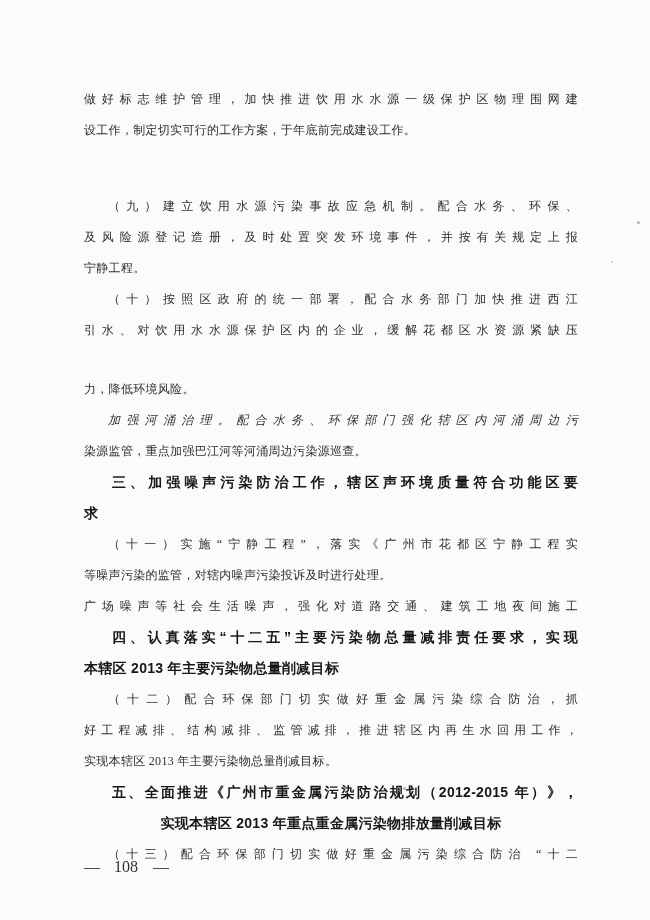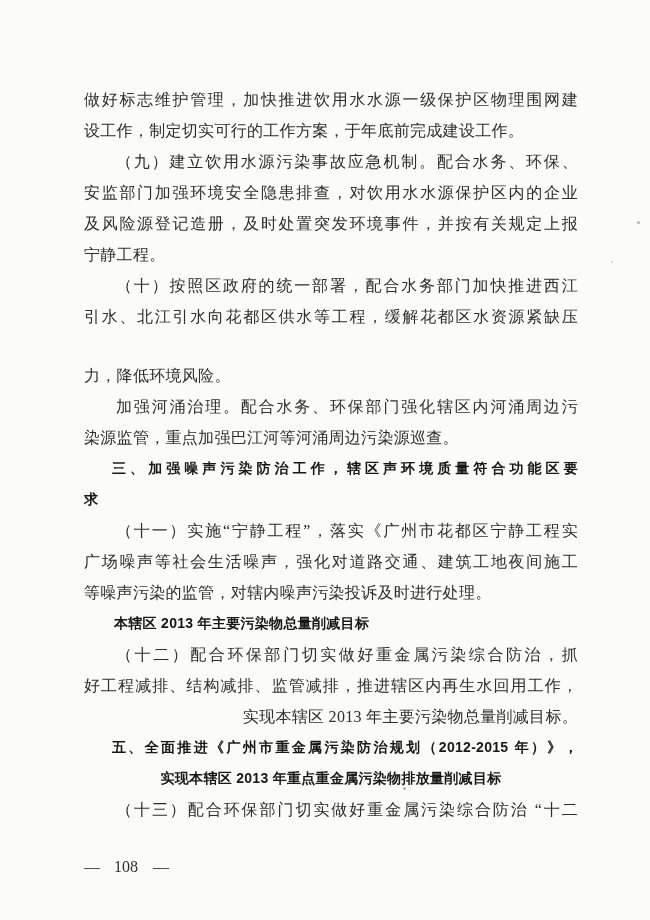"做好标志维护管理，加快推进饮用水水源一级保护区物理围网建" .line.body { font-size: 16px -> 12px }
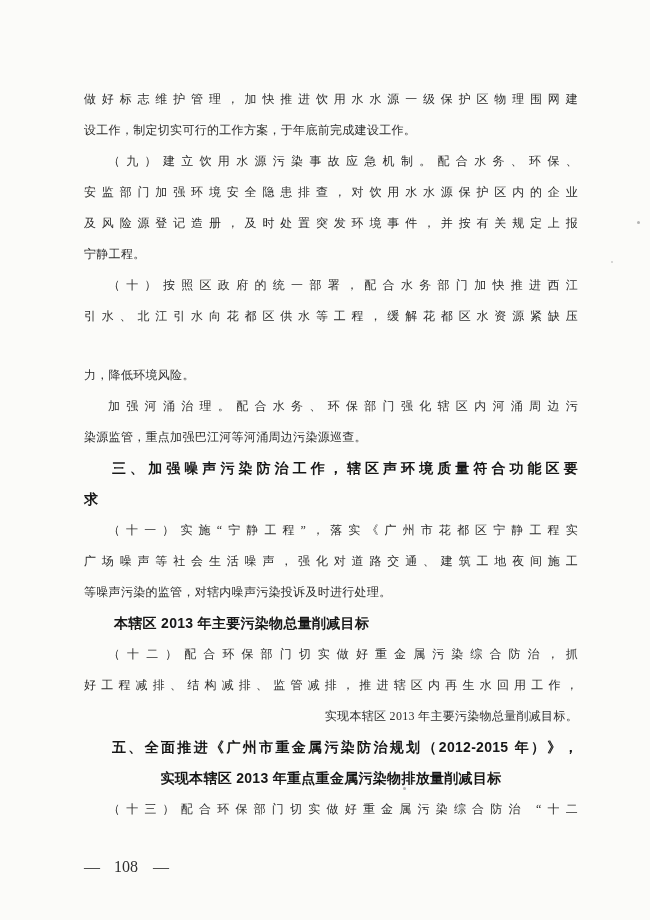"（九）建立饮用水源污染事故应急机制。配合水务、环保、" div.line { margin-top: none -> 45px }
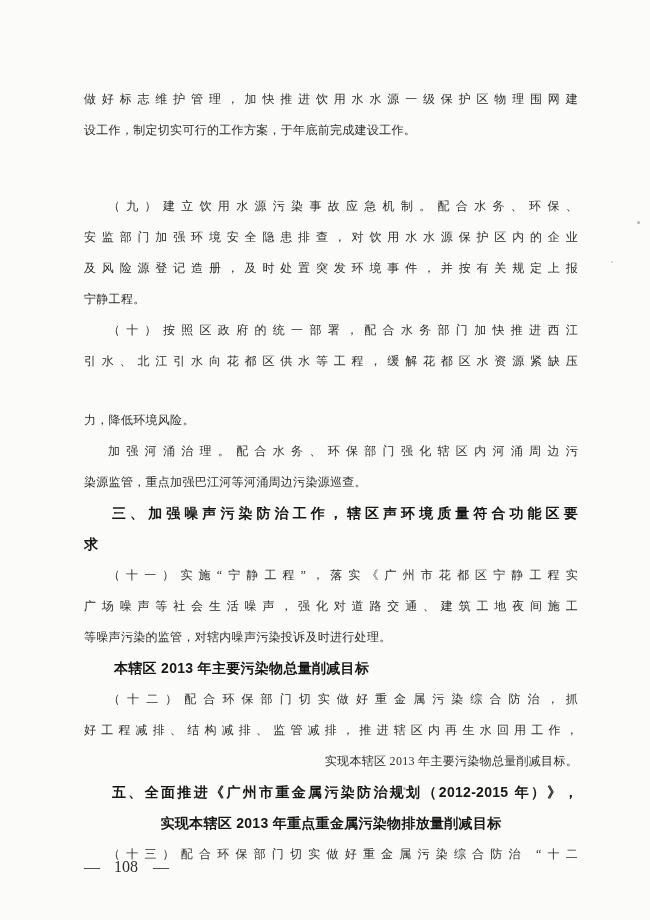"安监部门加强环境安全隐患排查，对饮用水水源保护区内的企业" div.line { html: <div>安监部门加强环境安全隐患排查，对饮用水水源保护区内的企业</div> -> none }
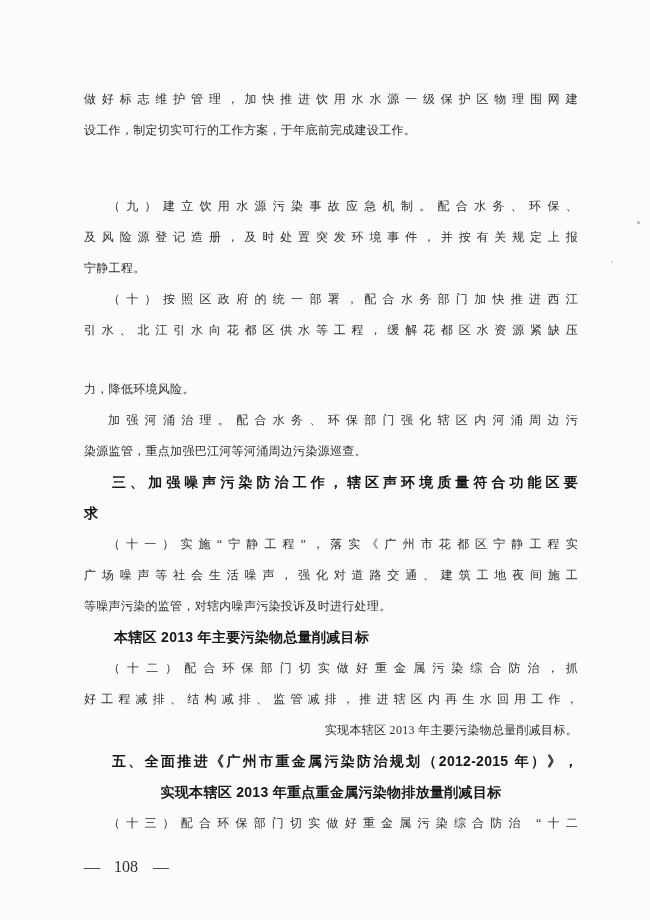"引水、北江引水向花都区供水等工程，缓解花都区水资源紧缺压" div.line { text: 北江引水向花都区供水等工程 -> 对饮用水水源保护区内的企业 }
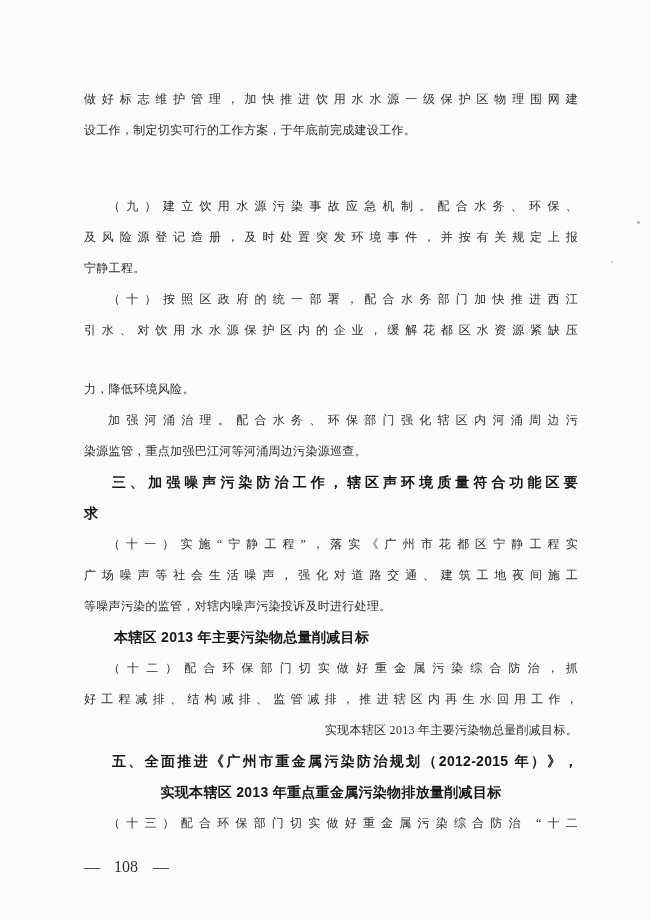"加强河涌治理。配合水务、环保部门强化辖区内河涌周边污" div.line { font-style: none -> italic }
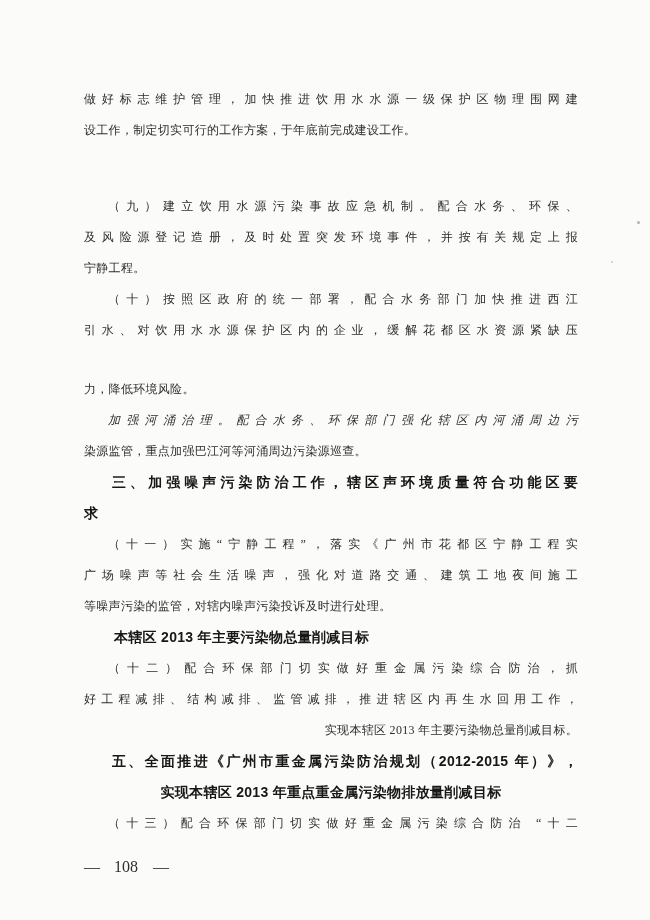"广场噪声等社会生活噪声，强化对道路交通、建筑工地夜间施工" div.line { order: before "等噪声污染的监管，对辖内噪声污染投诉及时进行处理。" -> after "等噪声污染的监管，对辖内噪声污染投诉及时进行处理。" }
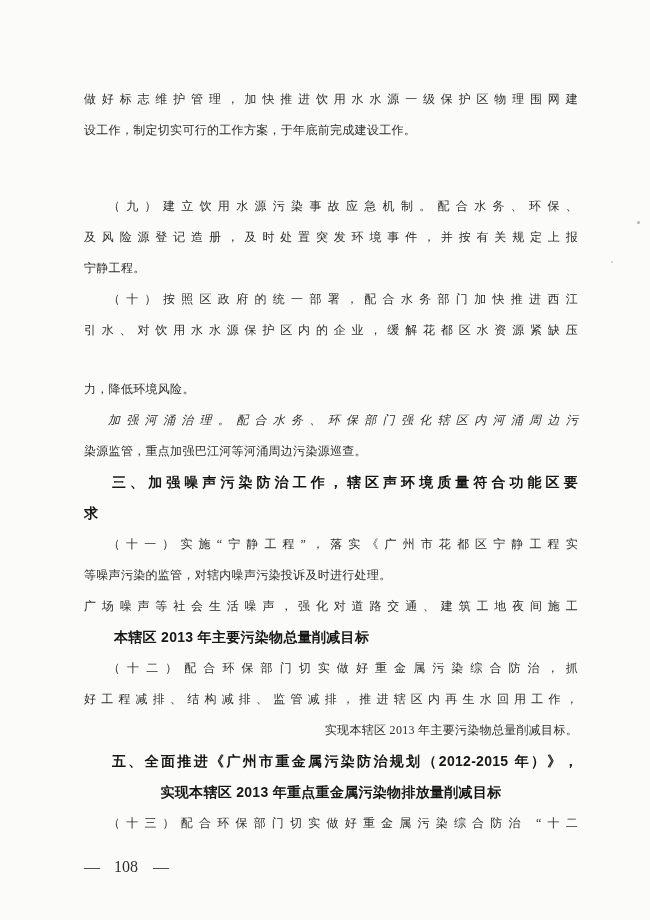"四、认真落实“十二五”主要污染物总量减排责任要求，实现" div.line { html: none -> <div>四、认真落实“十二五”主要污染物总量减排责任要求，实现</div> }
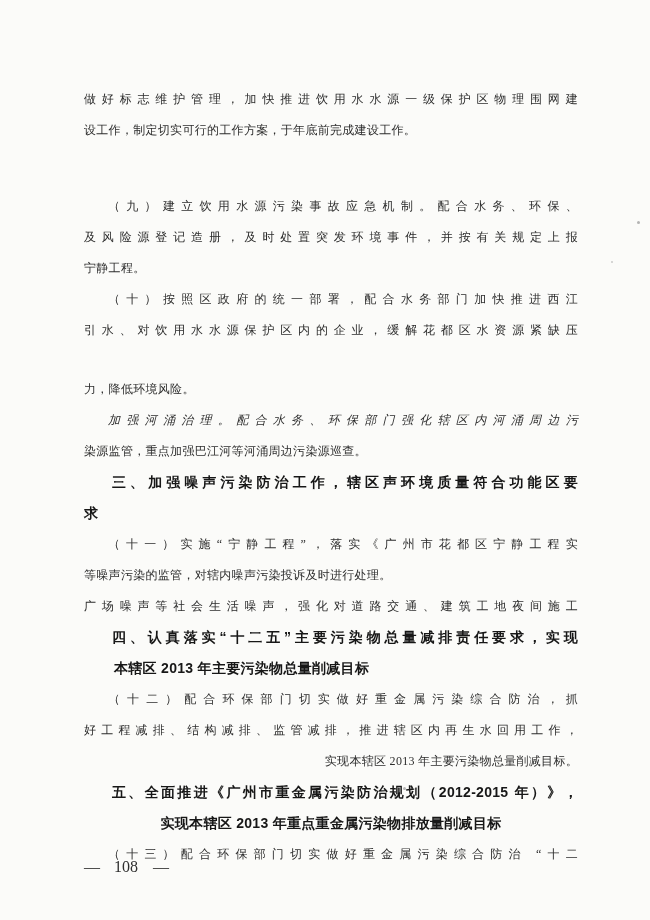"本辖区 2013 年主要污染物总量削减目标" div.line { margin-left: 30px -> none }
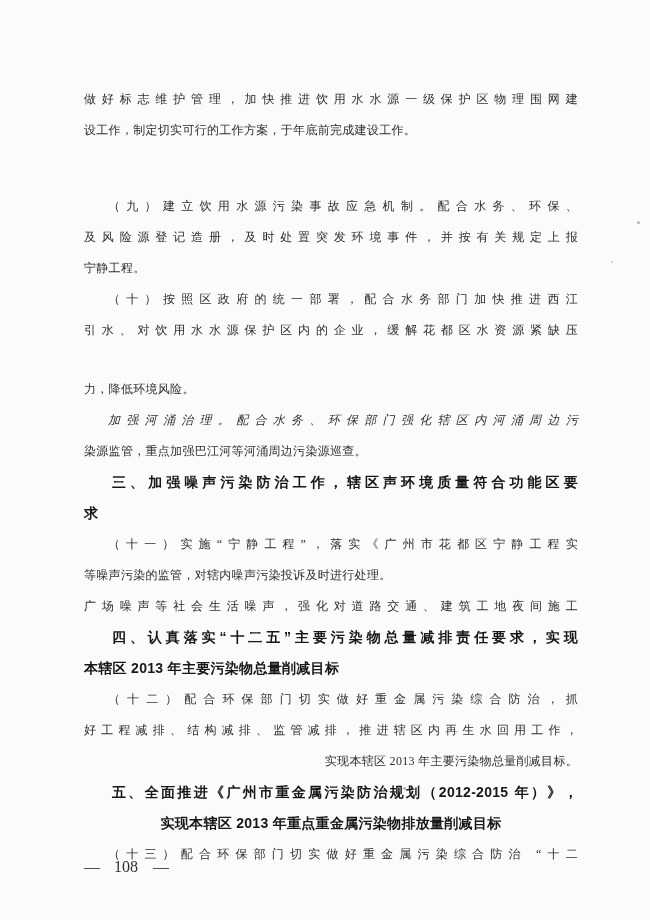"实现本辖区 2013 年主要污染物总量削减目标。" div.line { text-align: right -> none }
